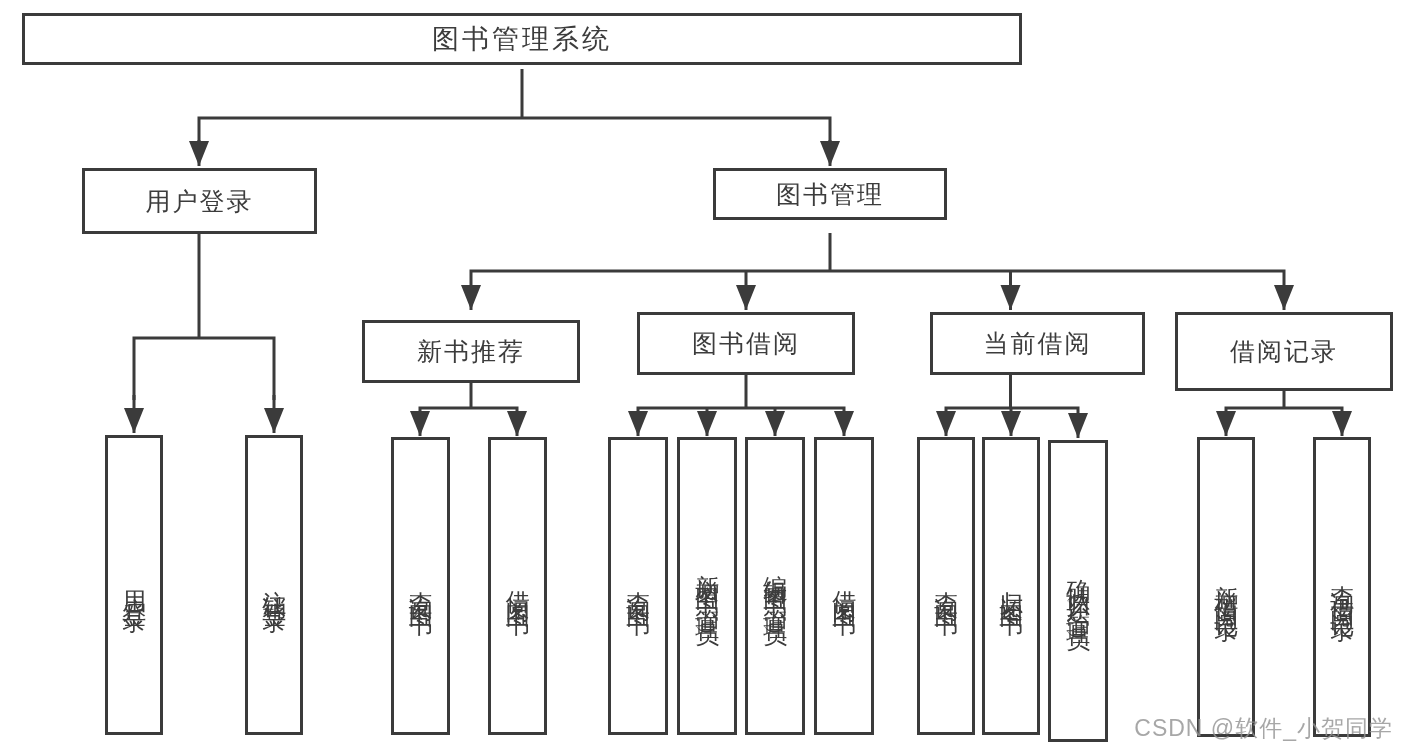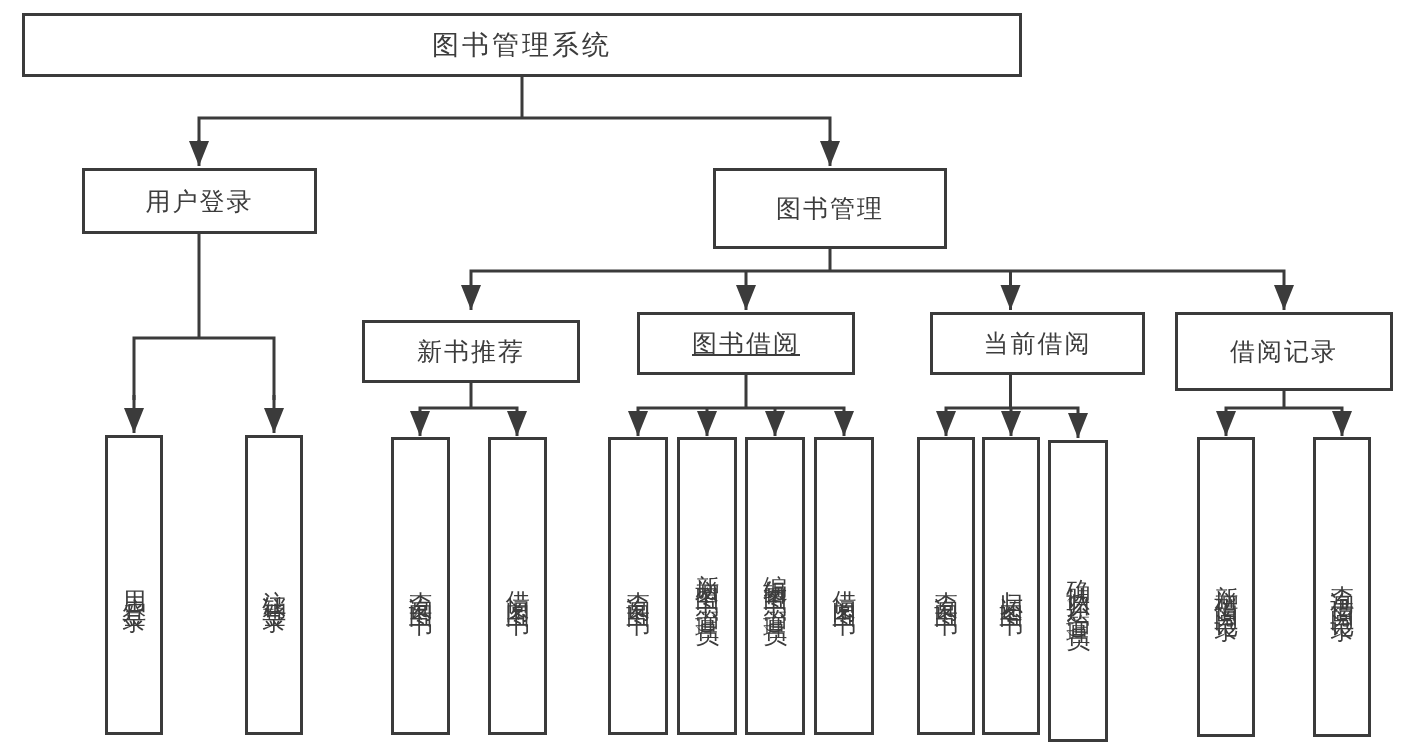"图书管理系统" div.node { height: 64px -> 52px }
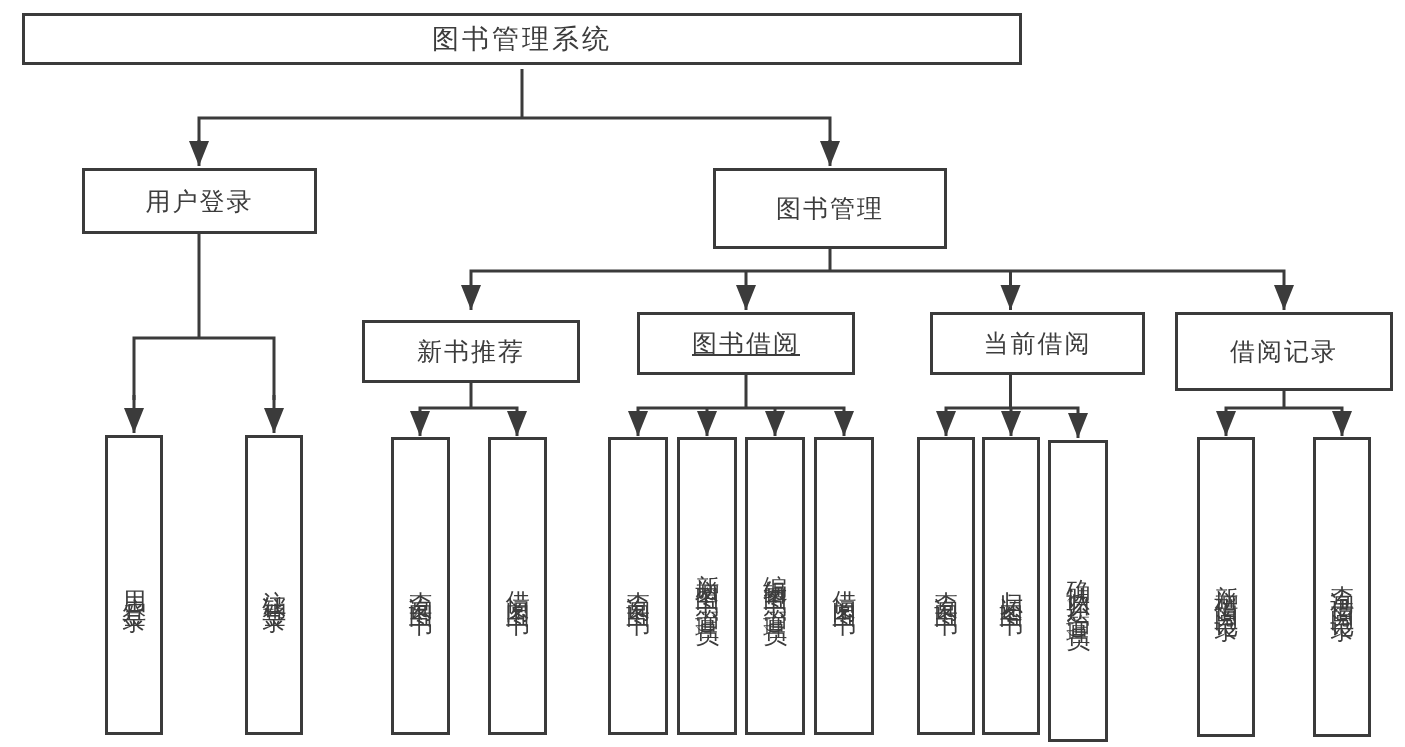"图书管理" div.node { height: 81px -> 52px }
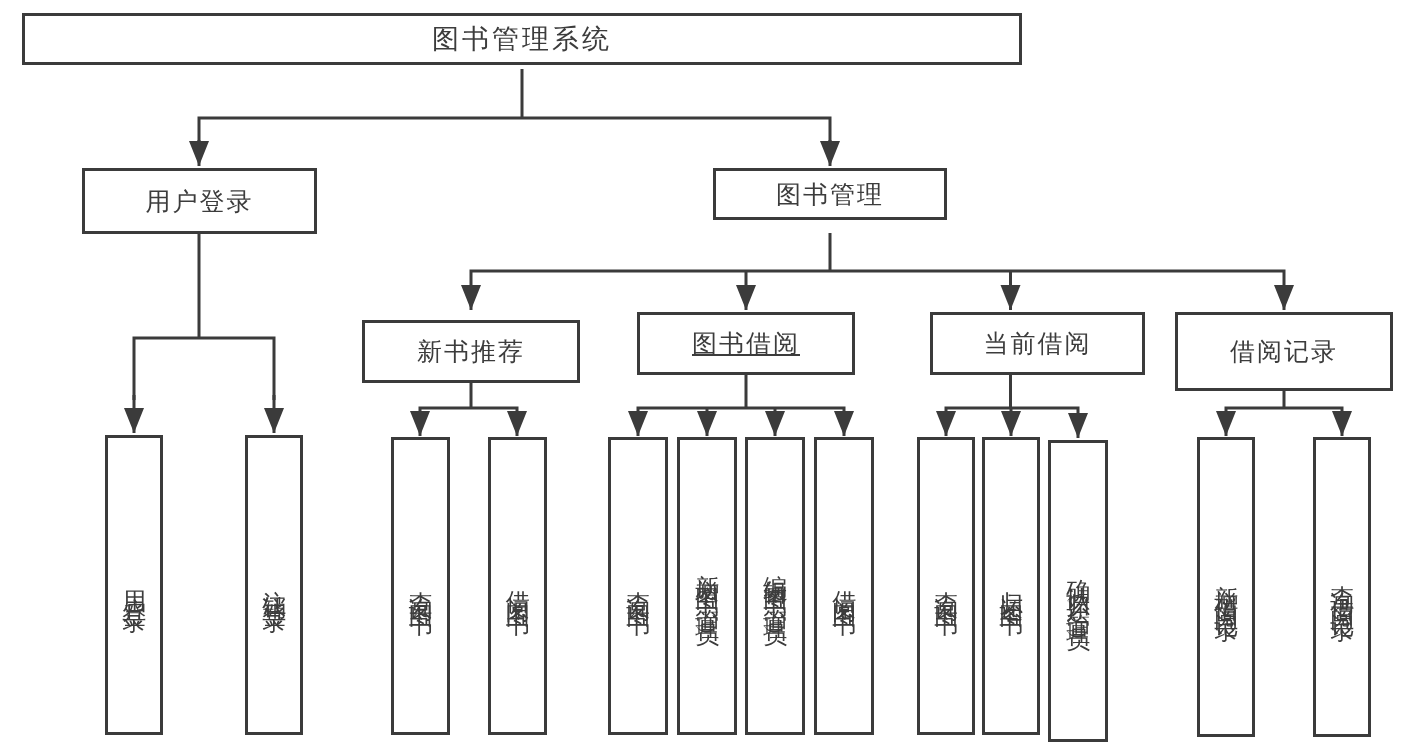"图书借阅" div.node { text-decoration: underline -> none }
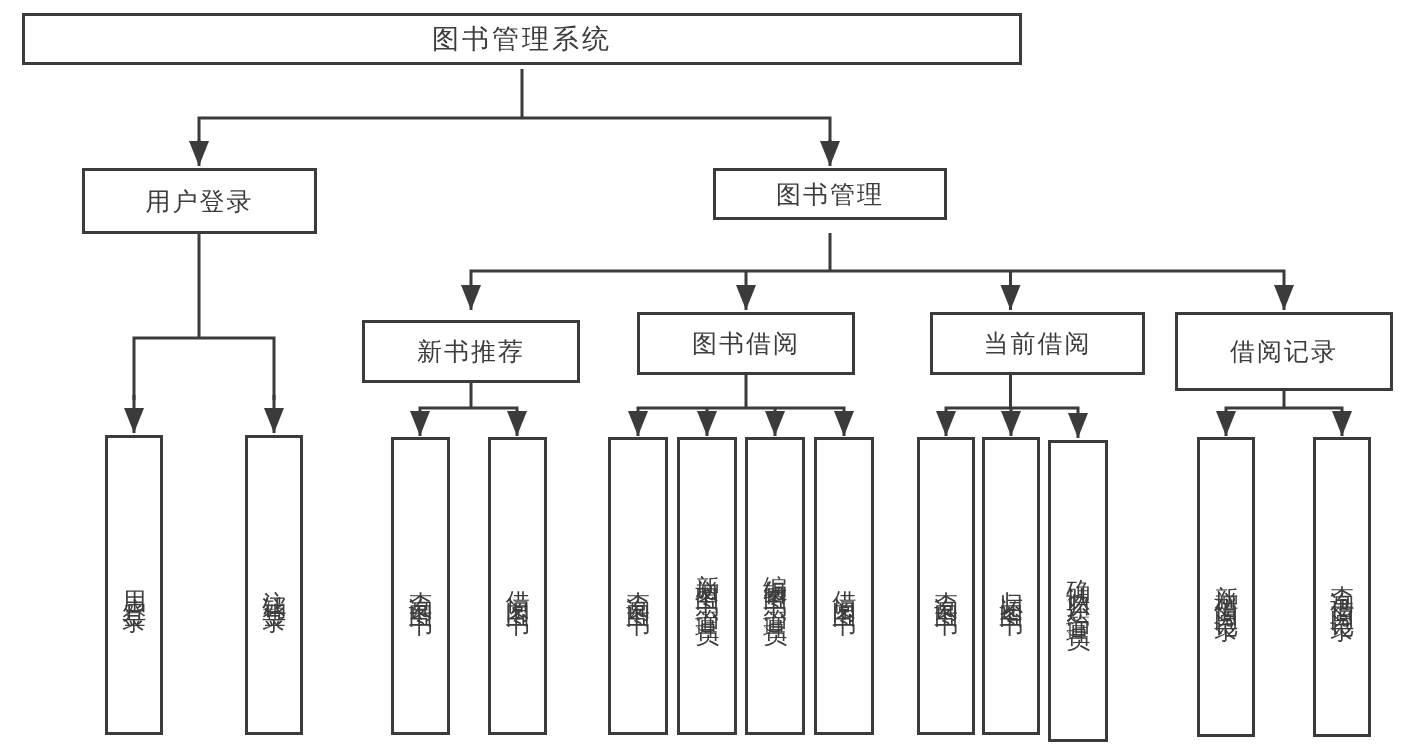"CSDN @软件_小贺同学" div.watermark { html: none -> <div>CSDN @软件_小贺同学</div> }
